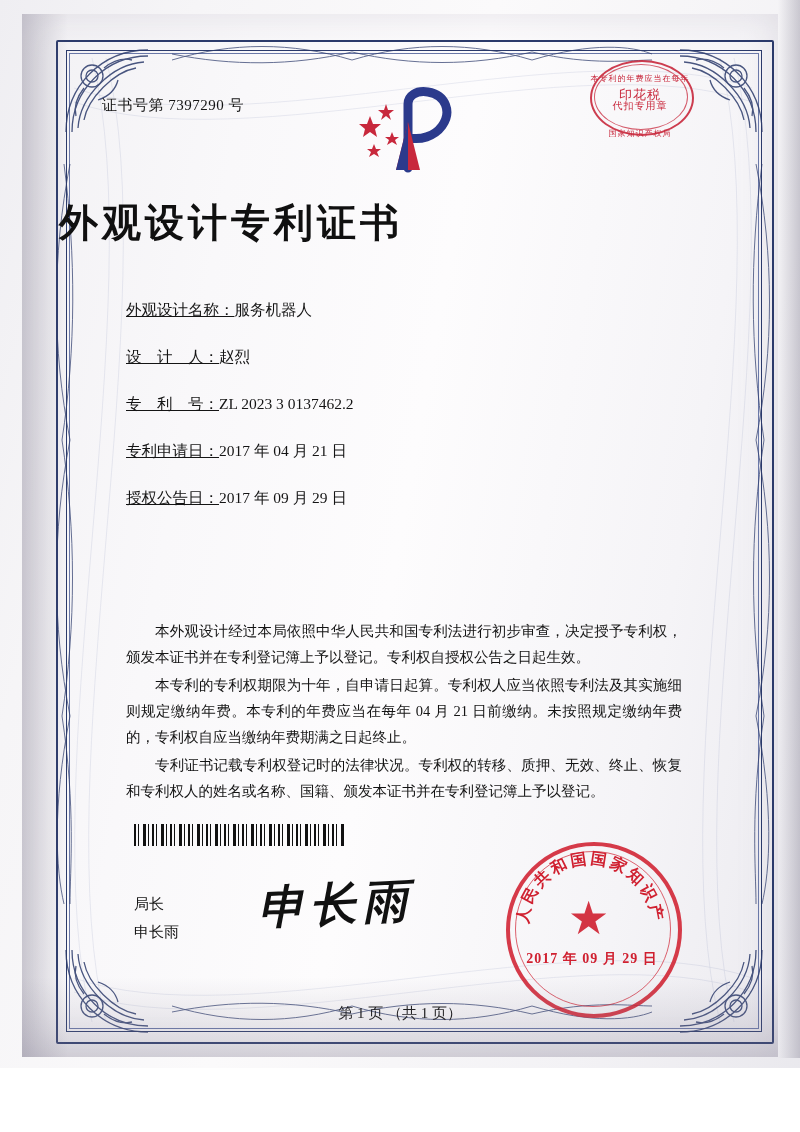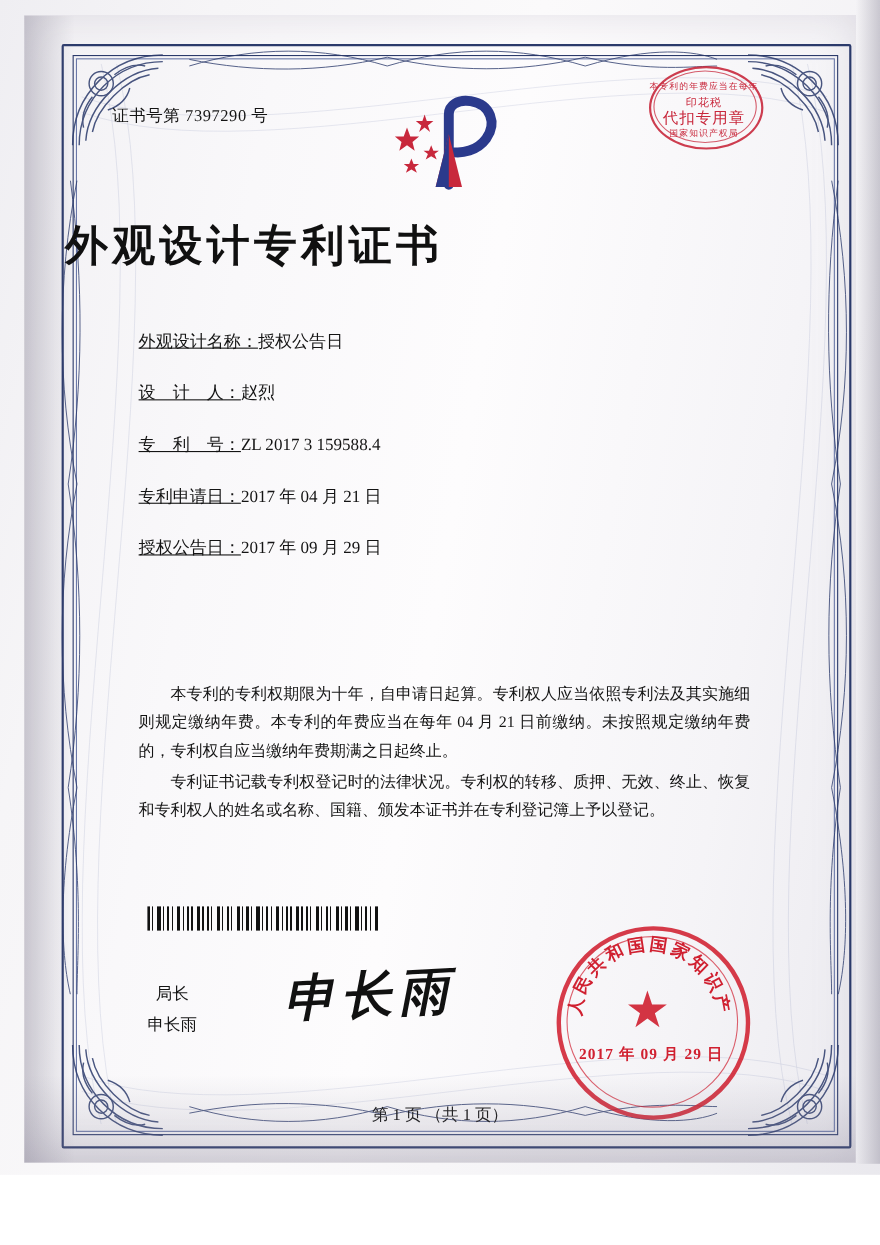"印花税" .seal-top .l2 { font-size: 10px -> 13px }
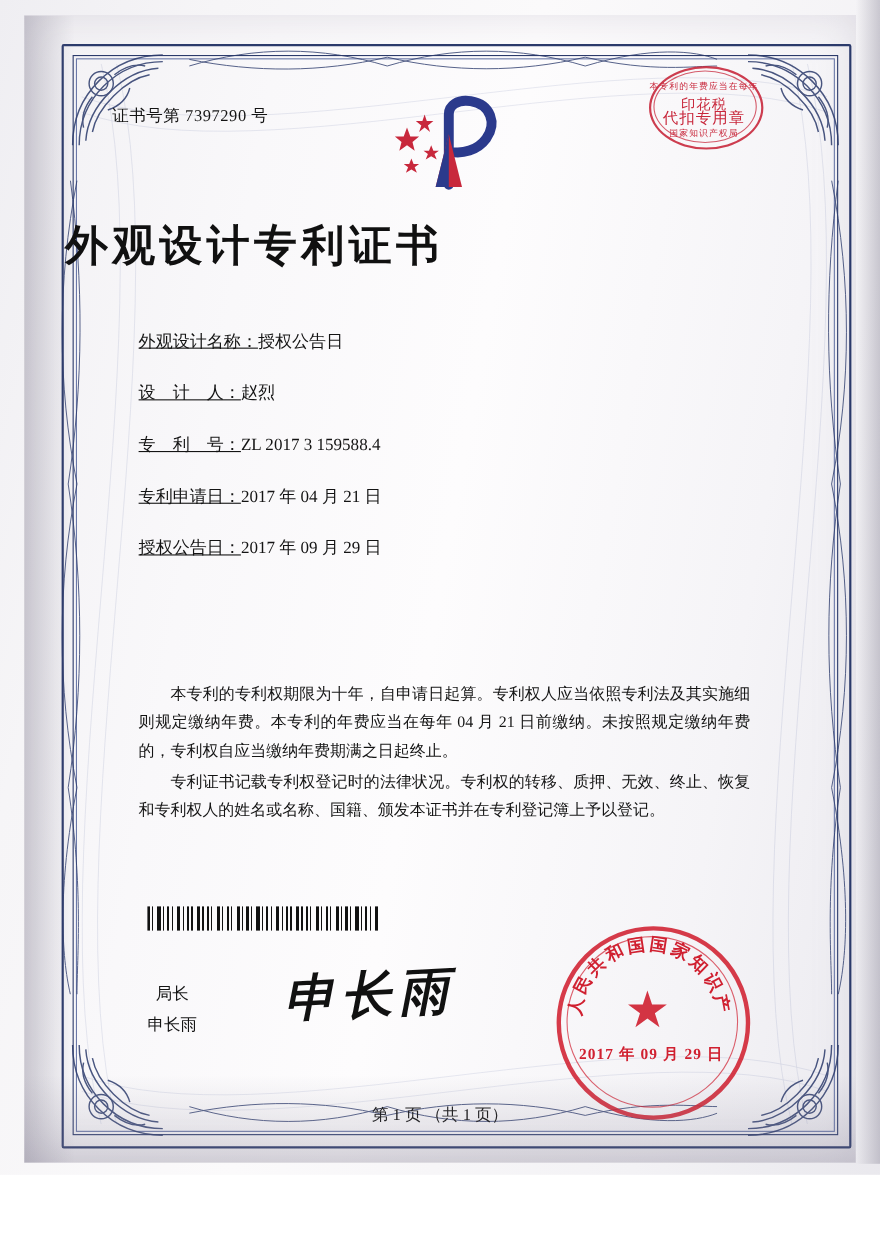"代扣专用章" .seal-top .l3 { font-size: 14px -> 10px }
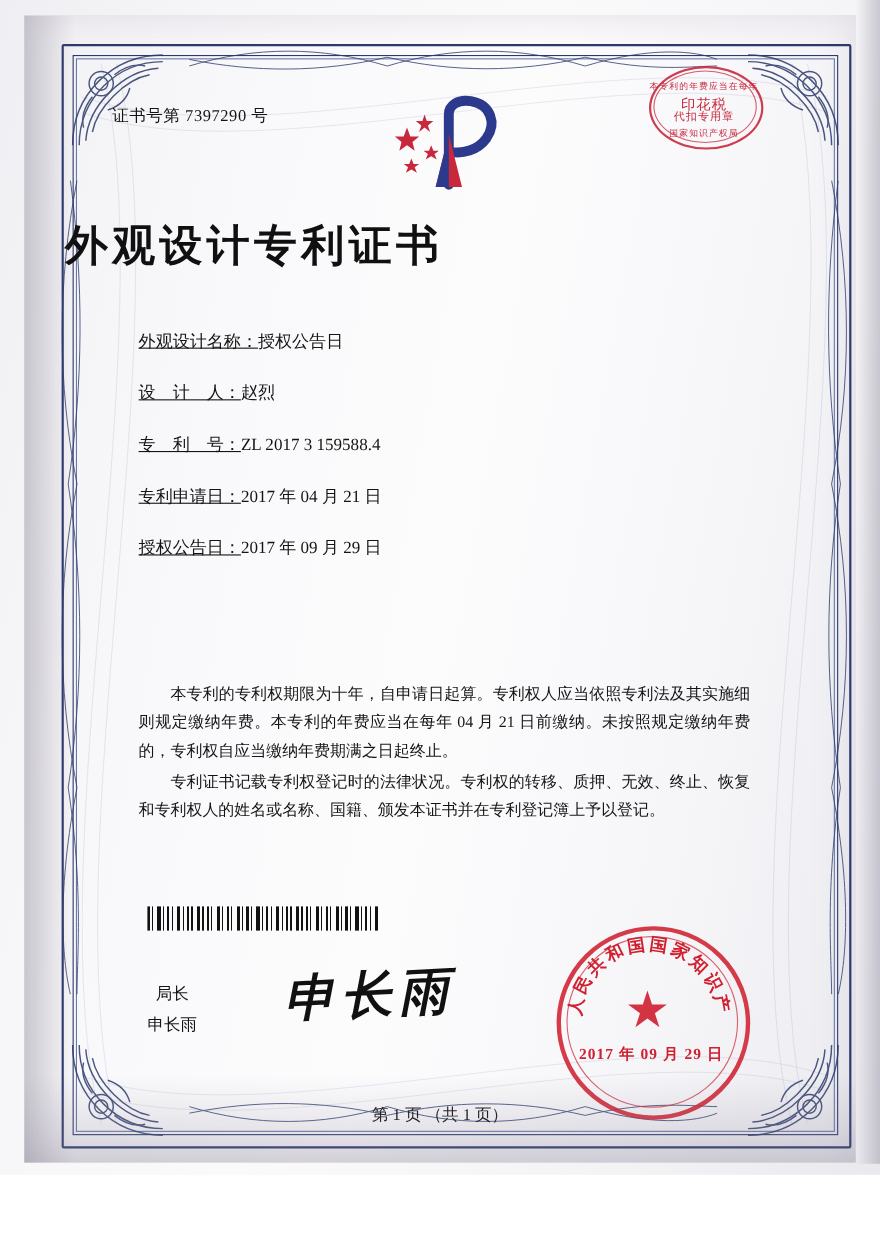"国家知识产权局" .seal-top .l4 { top: 56px -> 68px }
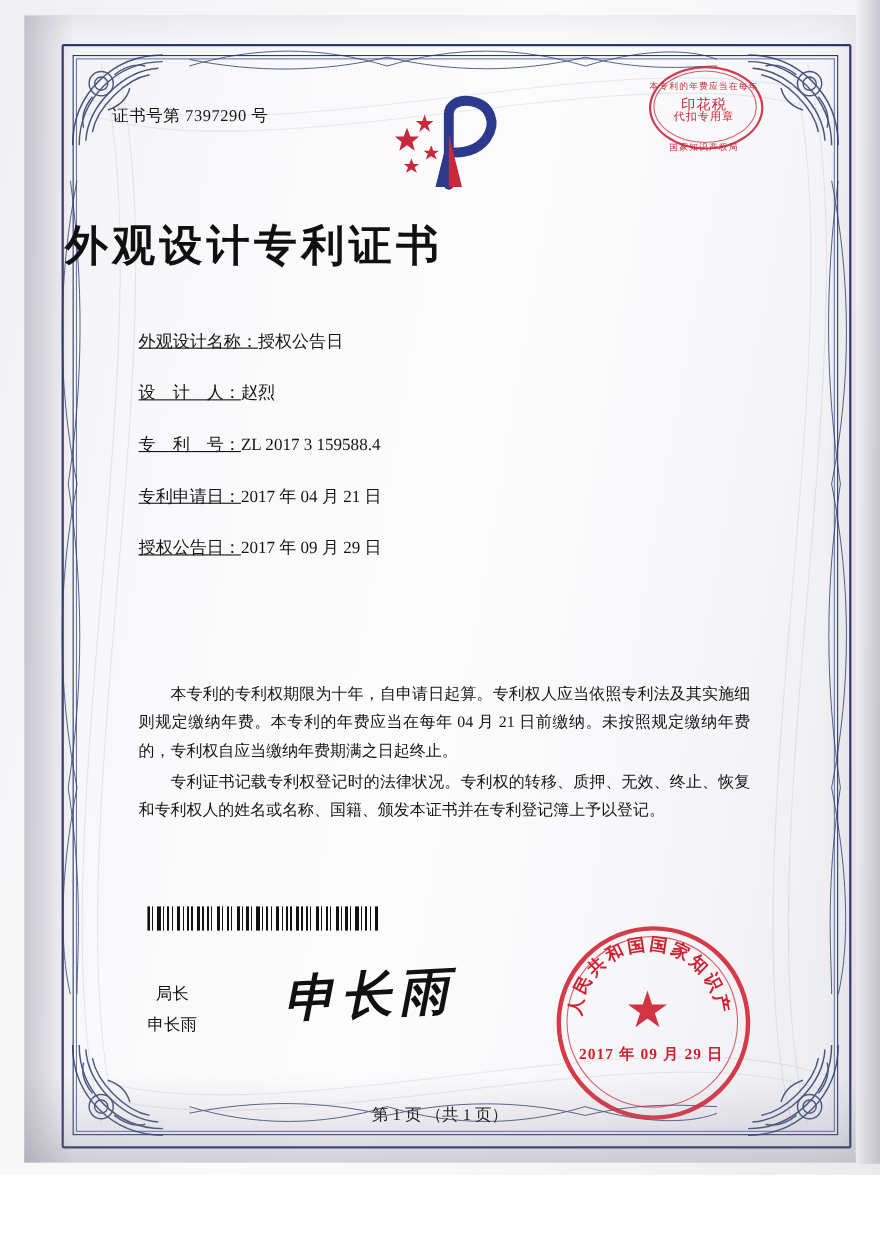"授权公告日" span { text: 授权公告日 -> 服务机器人 }
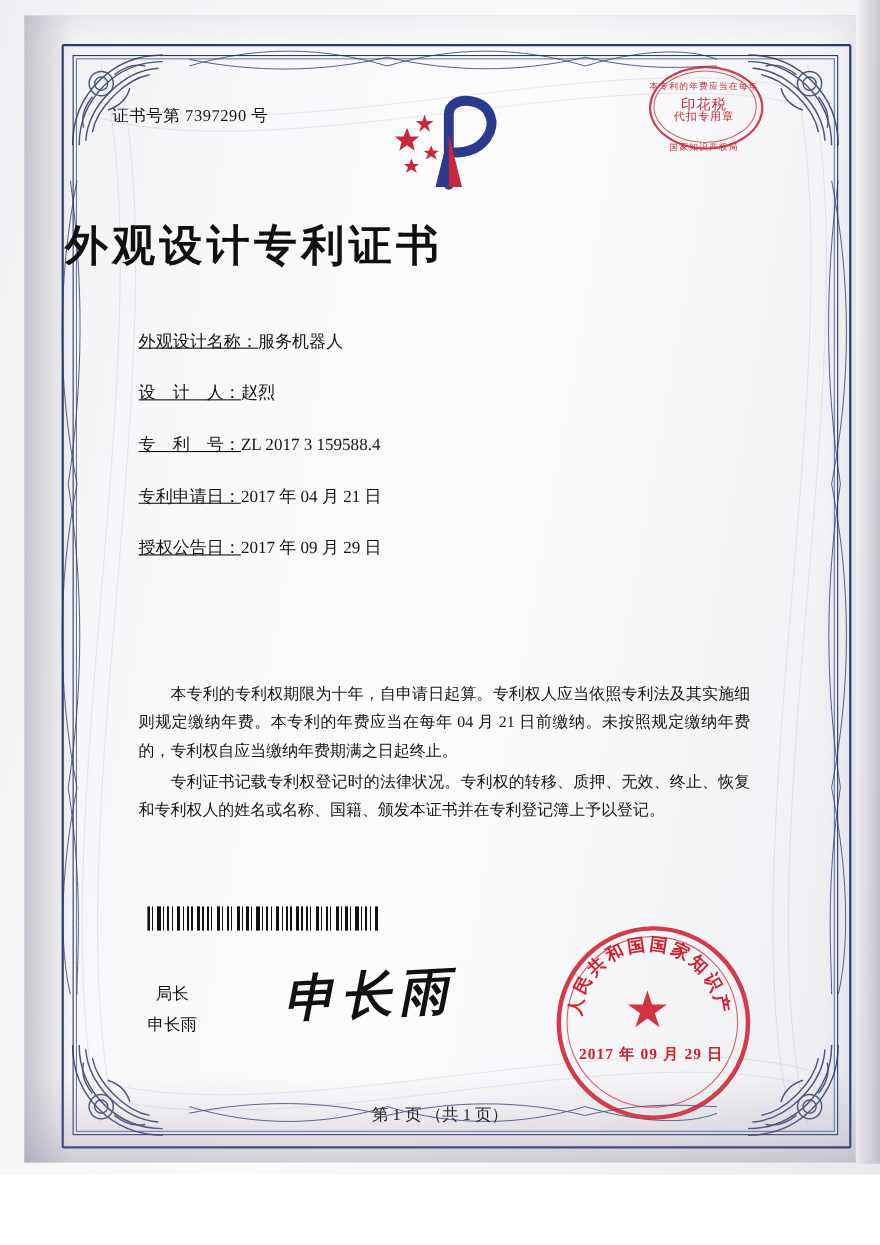"ZL 2017 3 159588.4" span { text: 2017 3 159588.4 -> 2023 3 0137462.2 }
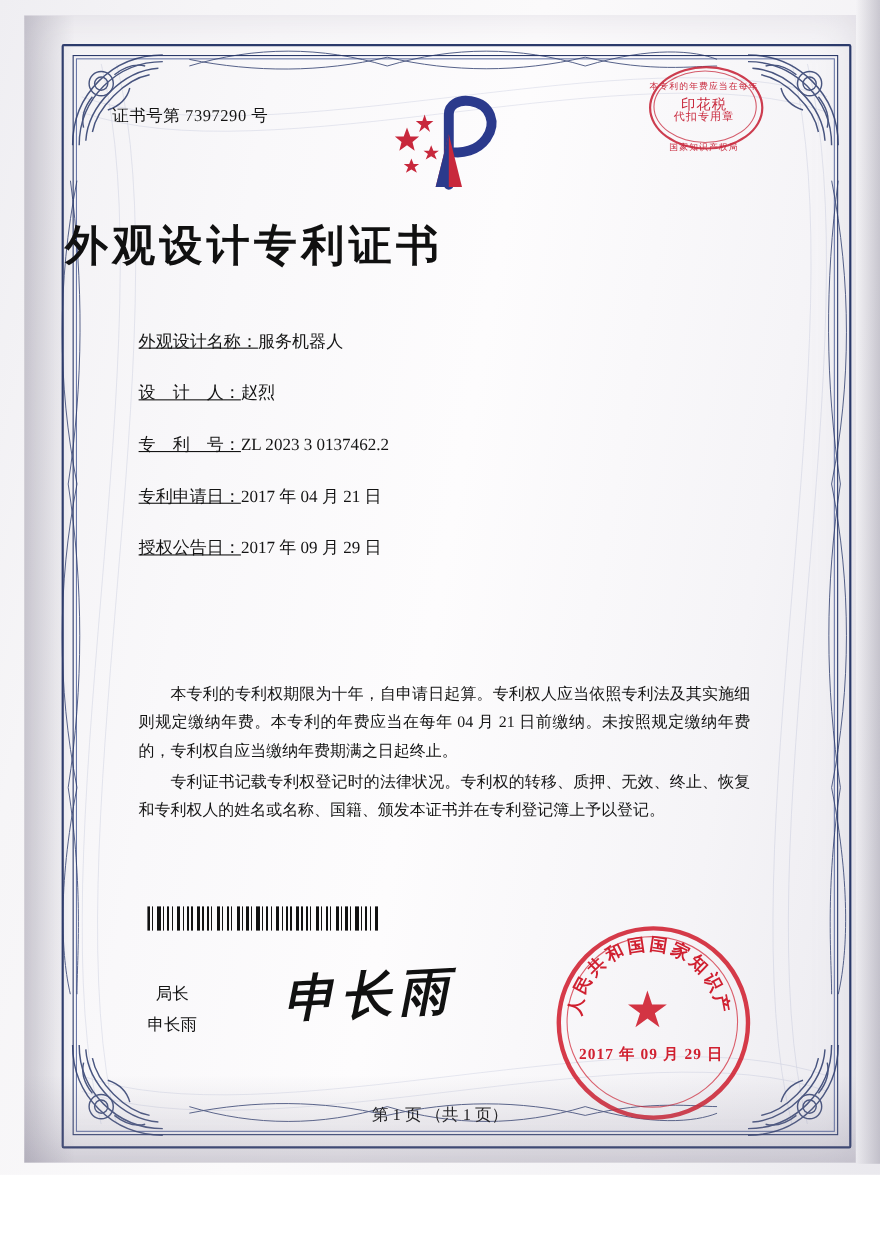"本外观设计经过本局依照中华人民共和国专利法进行初步审查，决定授予专利权，颁发本证" p { html: none -> <p>本外观设计经过本局依照中华人民共和国专利法进行初步审查，决定授予专利权，颁发本证书并在专利登记簿上予以登记。专利权自授权公告之日起生效。</p> }
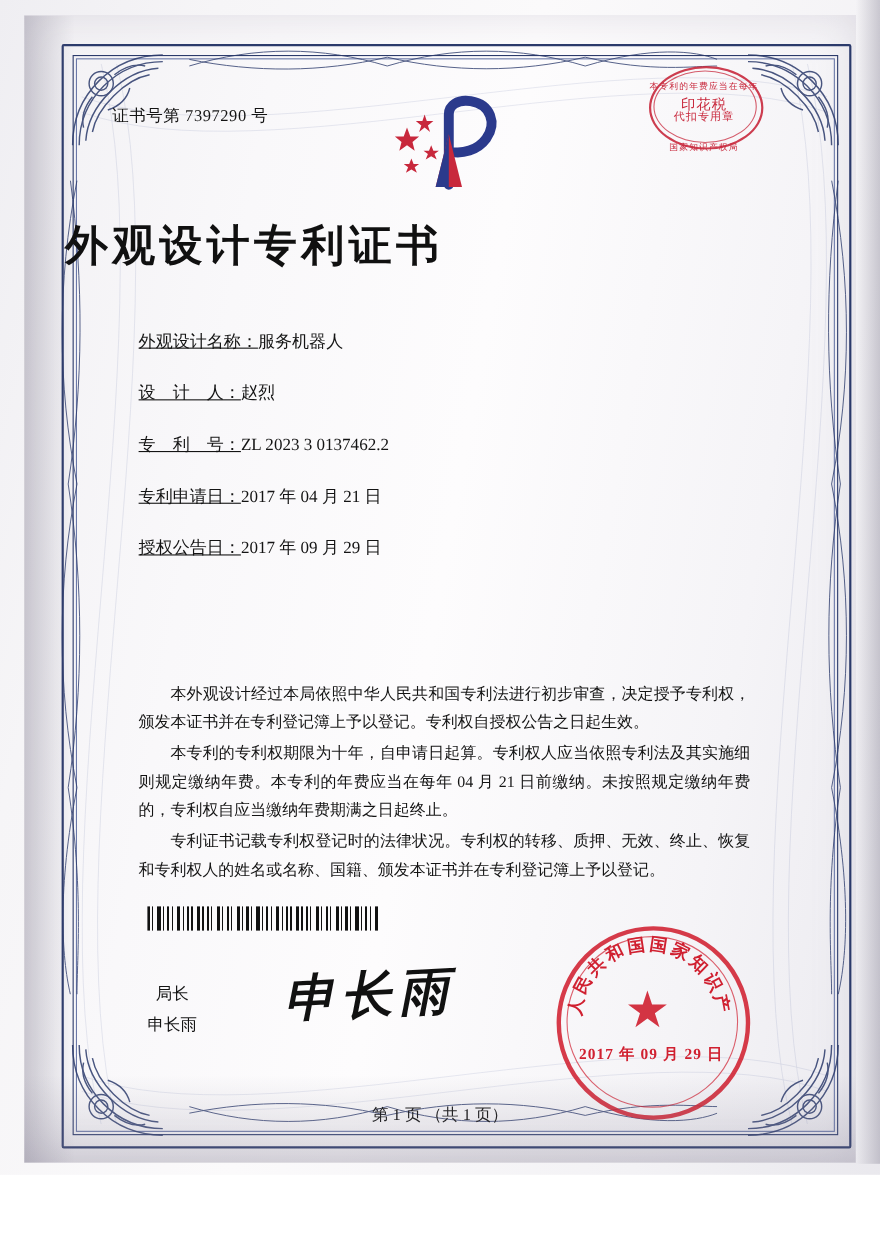"局长" .signature-block { text-align: center -> none }
